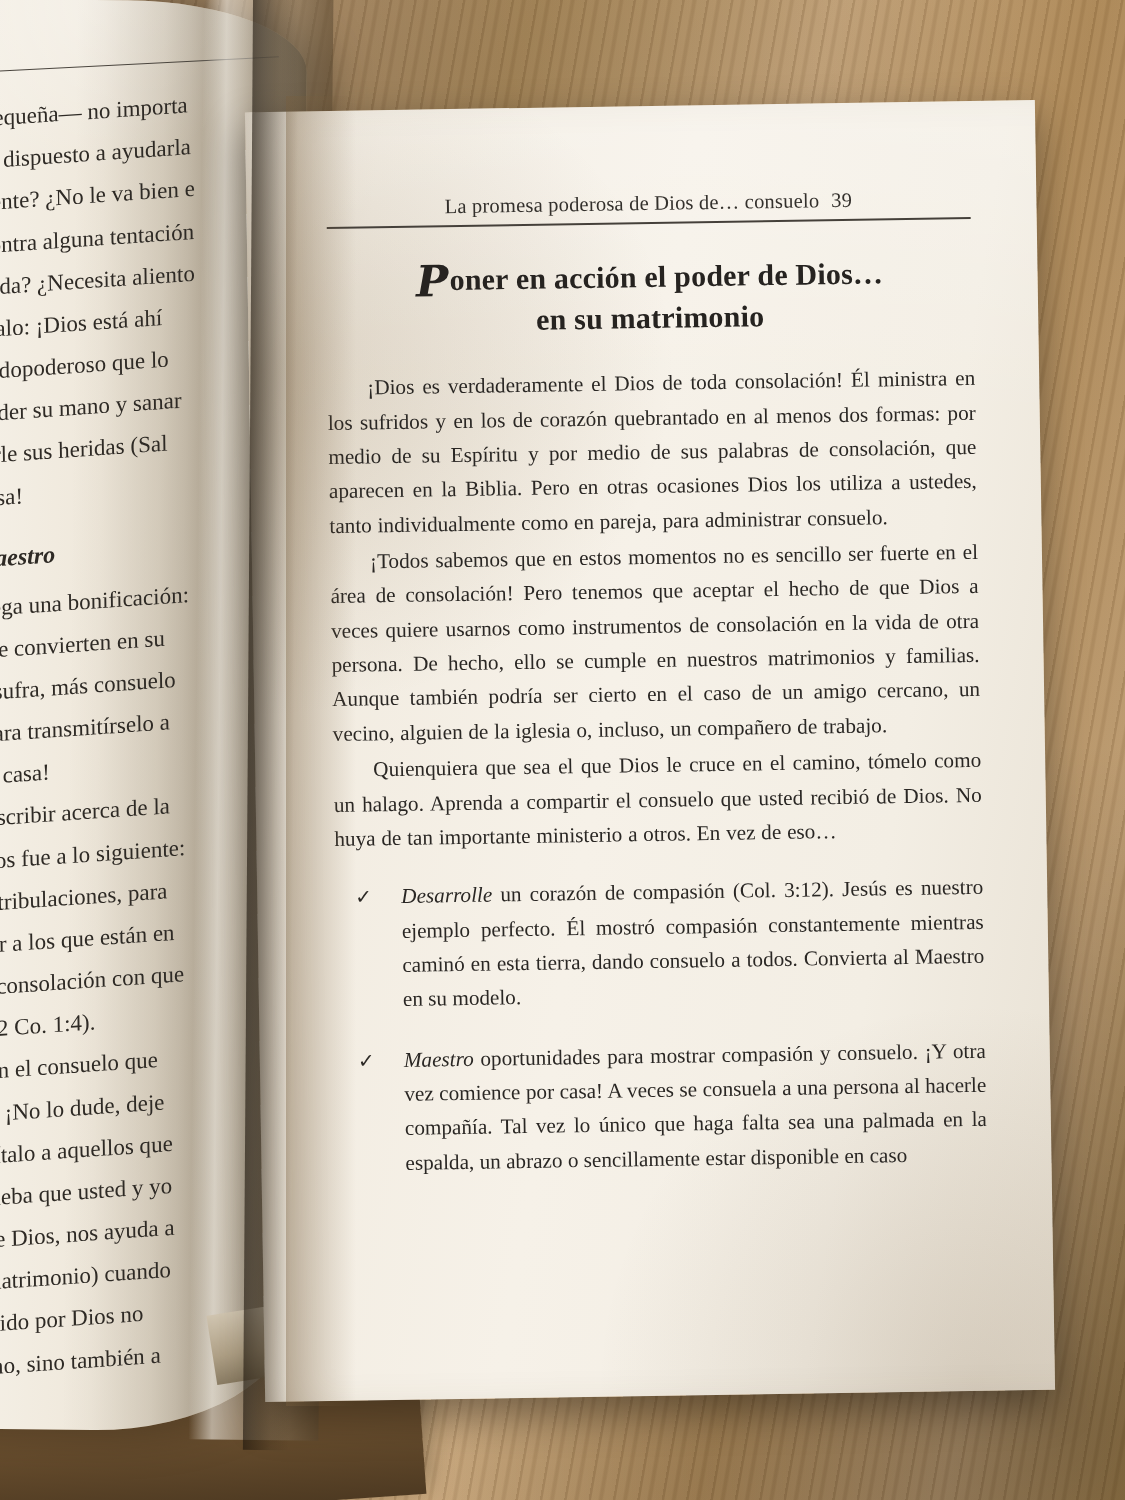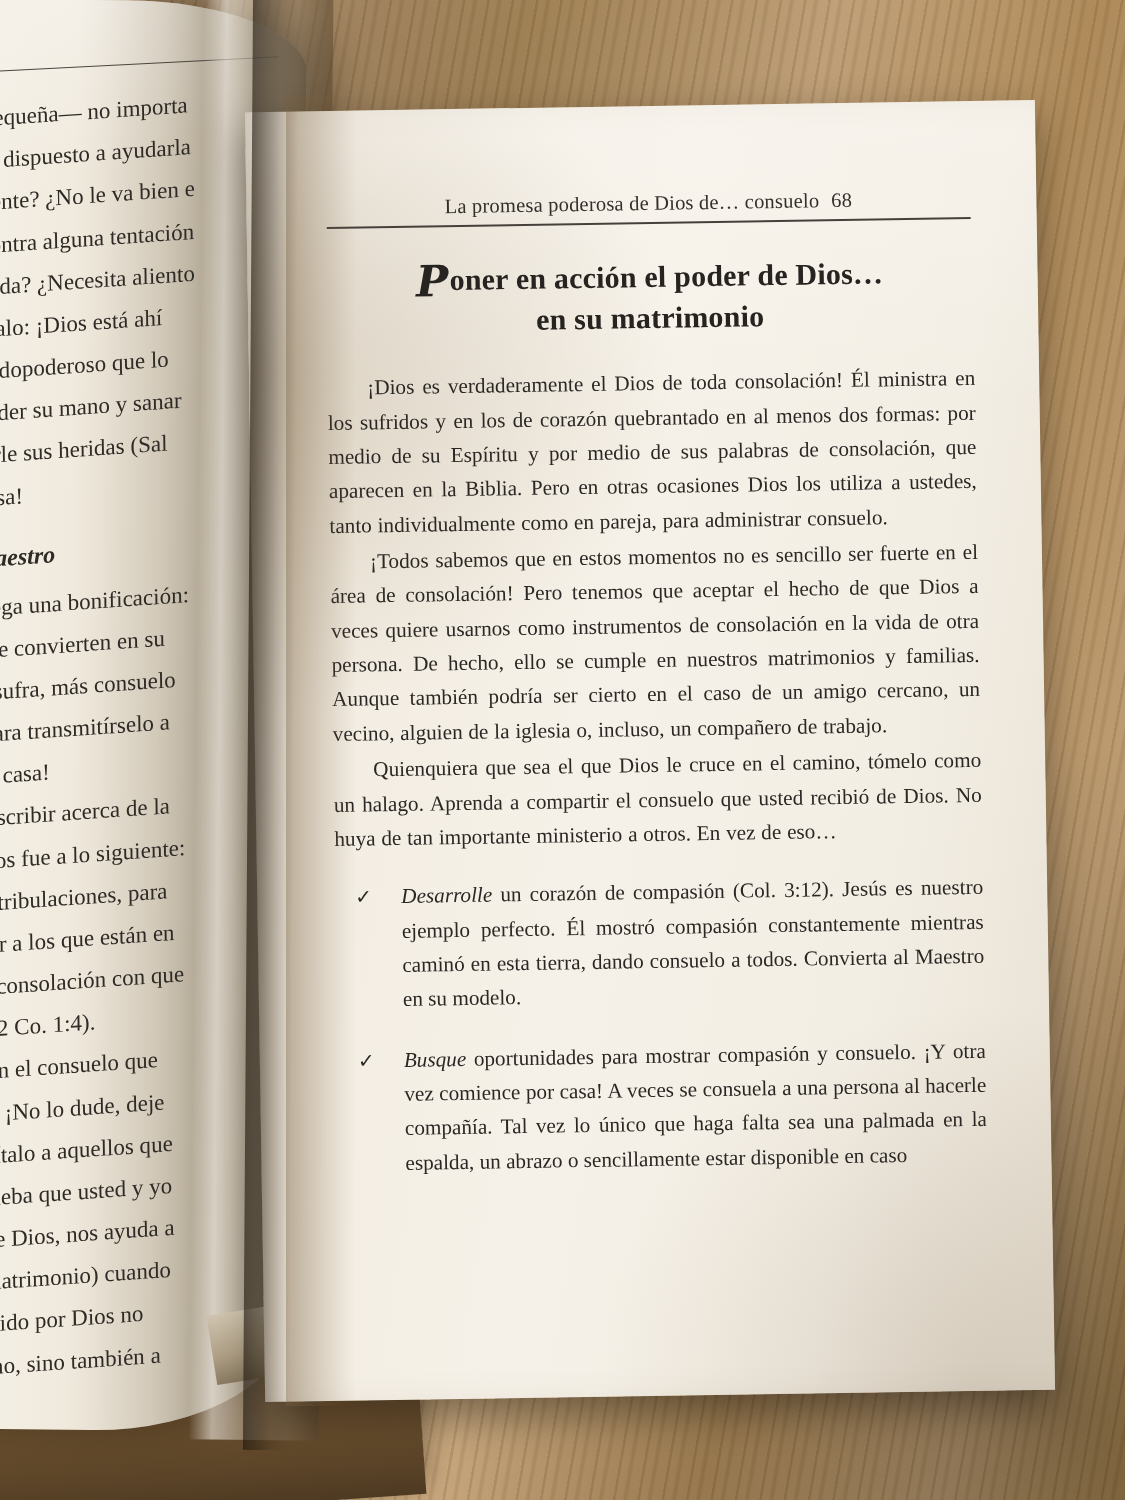"68" span.pg { text: 68 -> 39 }
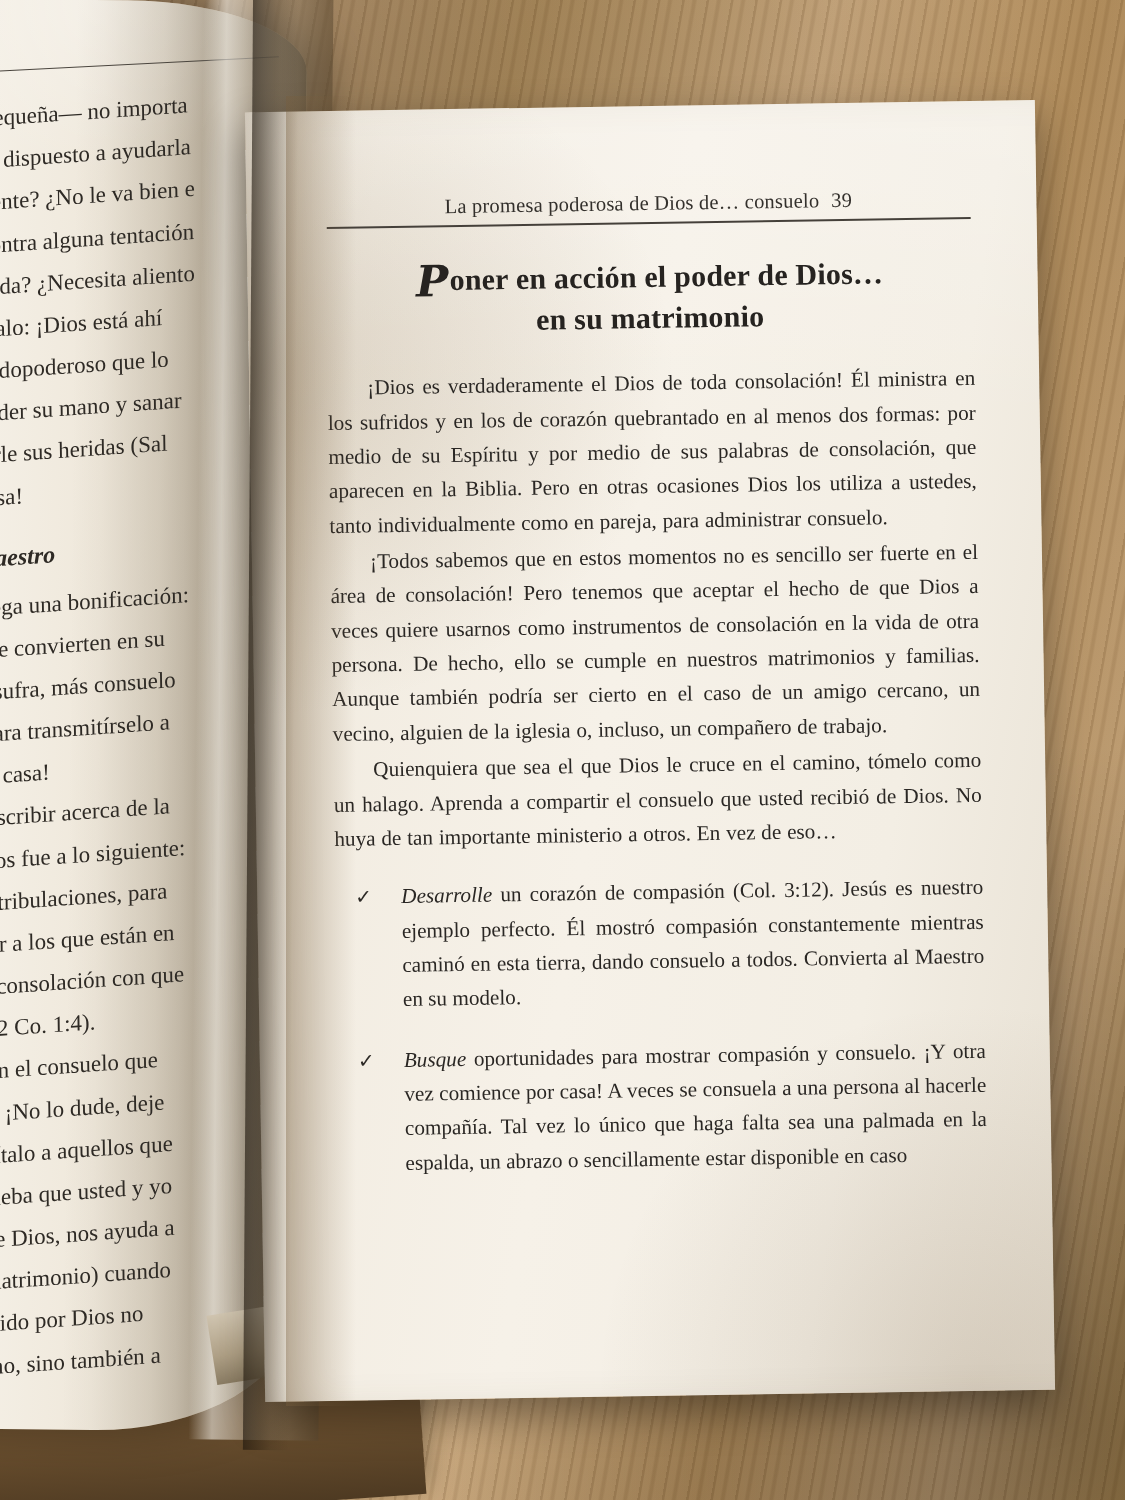"Busque" em.lead { text: Busque -> Maestro }
